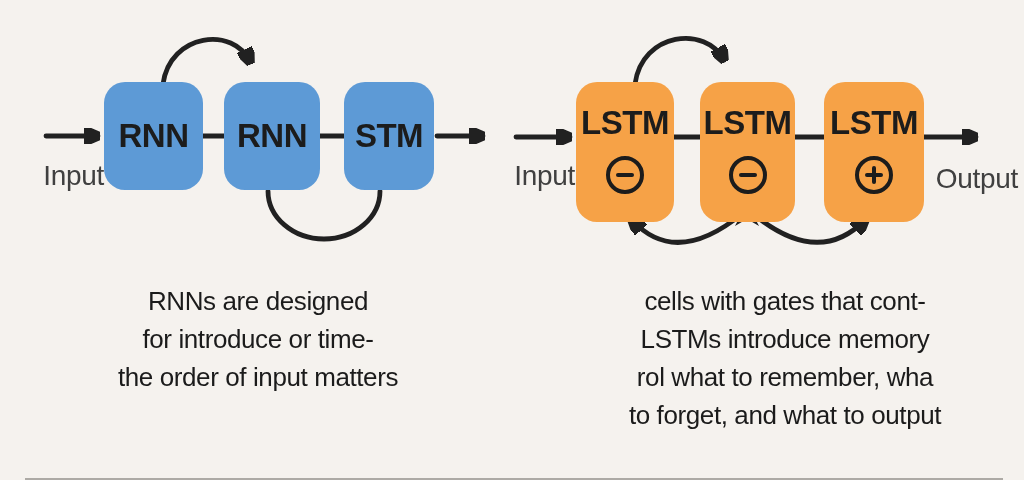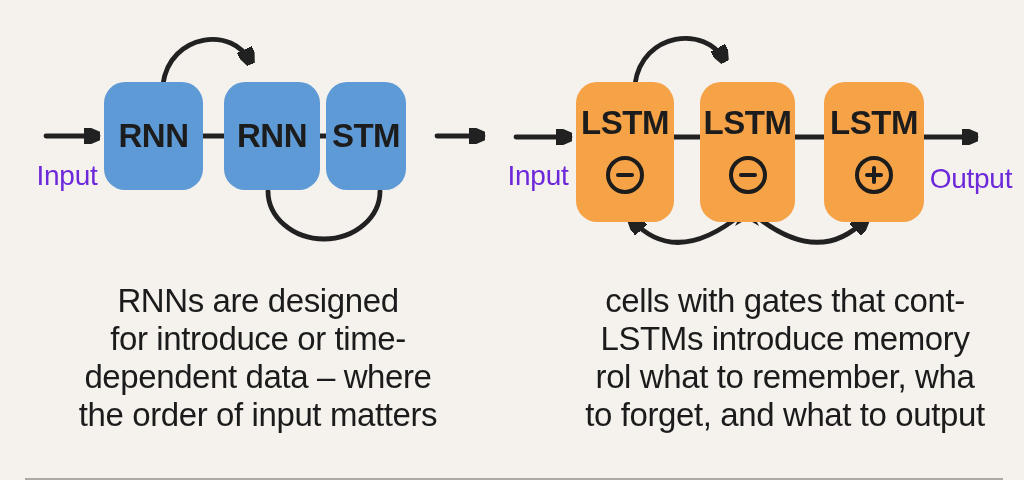"STM" div.node { left: 326px -> 344px; width: 80px -> 90px }
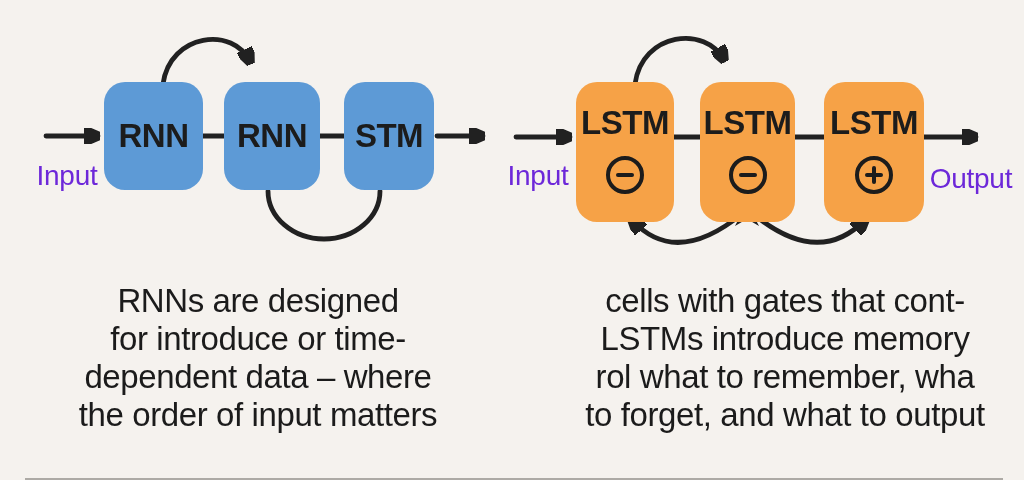"Input" .io-label { color: #6d28d9 -> #404040; text-align: center -> right }
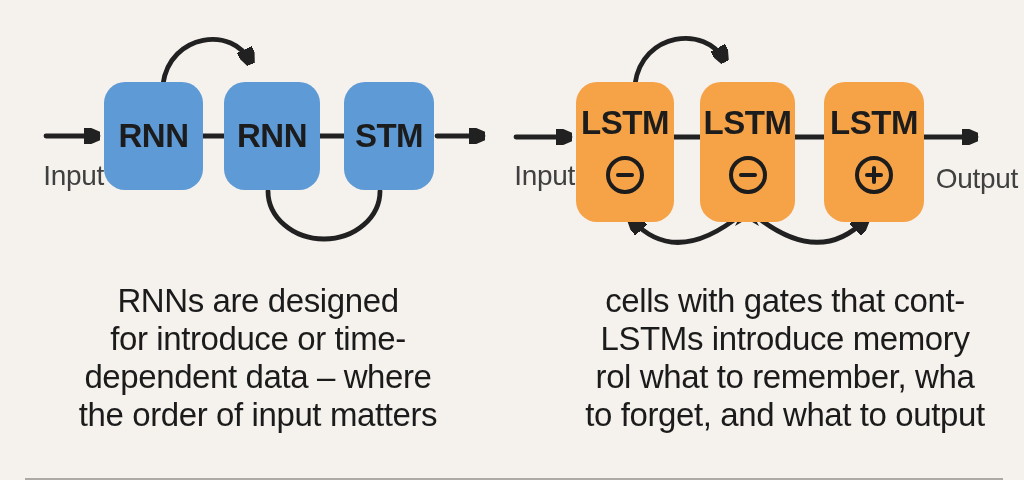"RNNs are designed" .caption { font-size: 33px -> 26px }
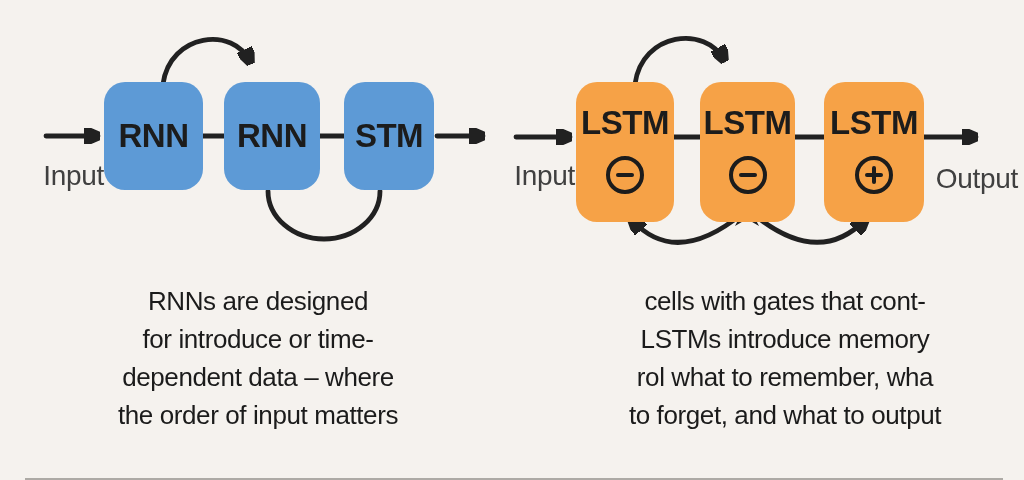"dependent data – where" div { html: <div>dependent data – where</div> -> none }
